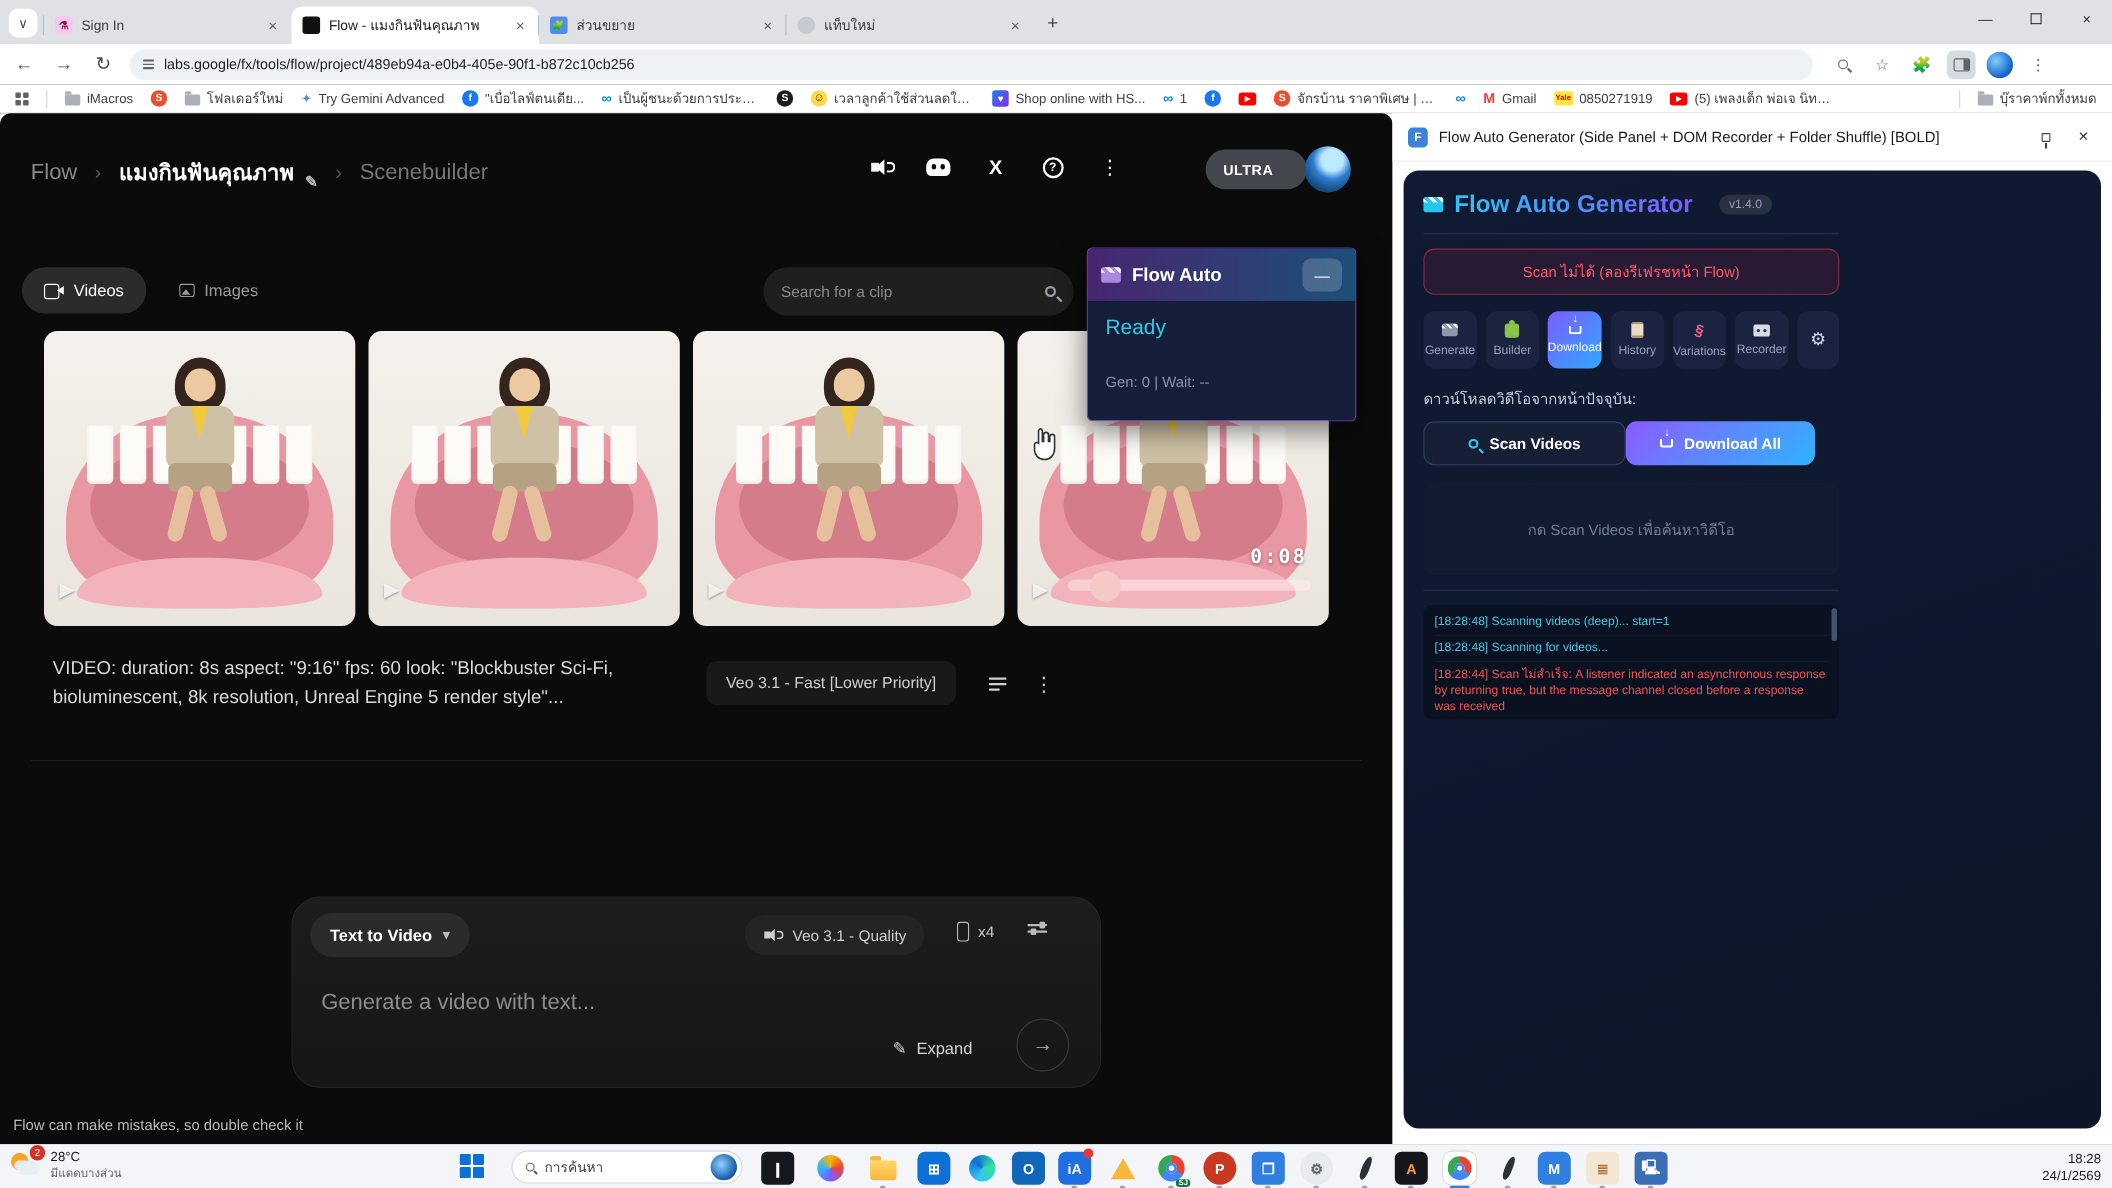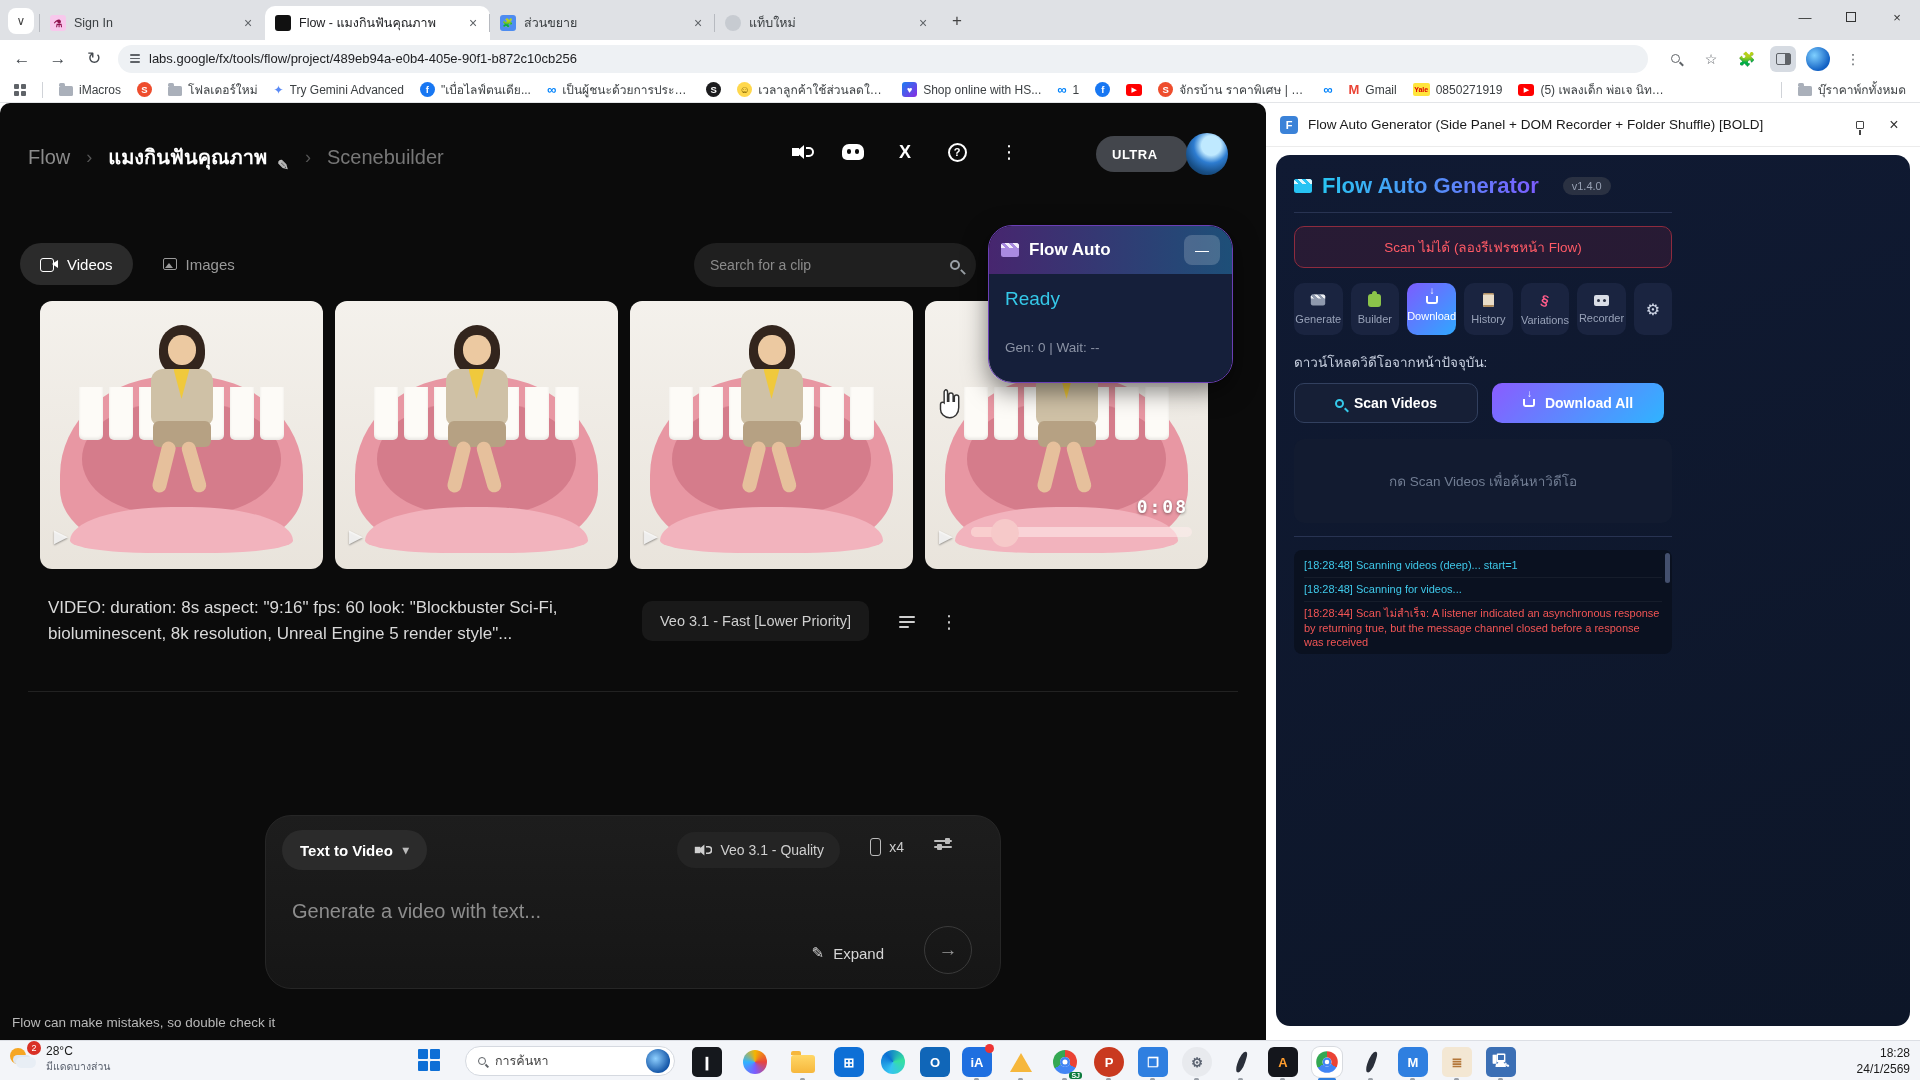"Flow Auto" .fpopup { border-radius: 24px -> 5px }
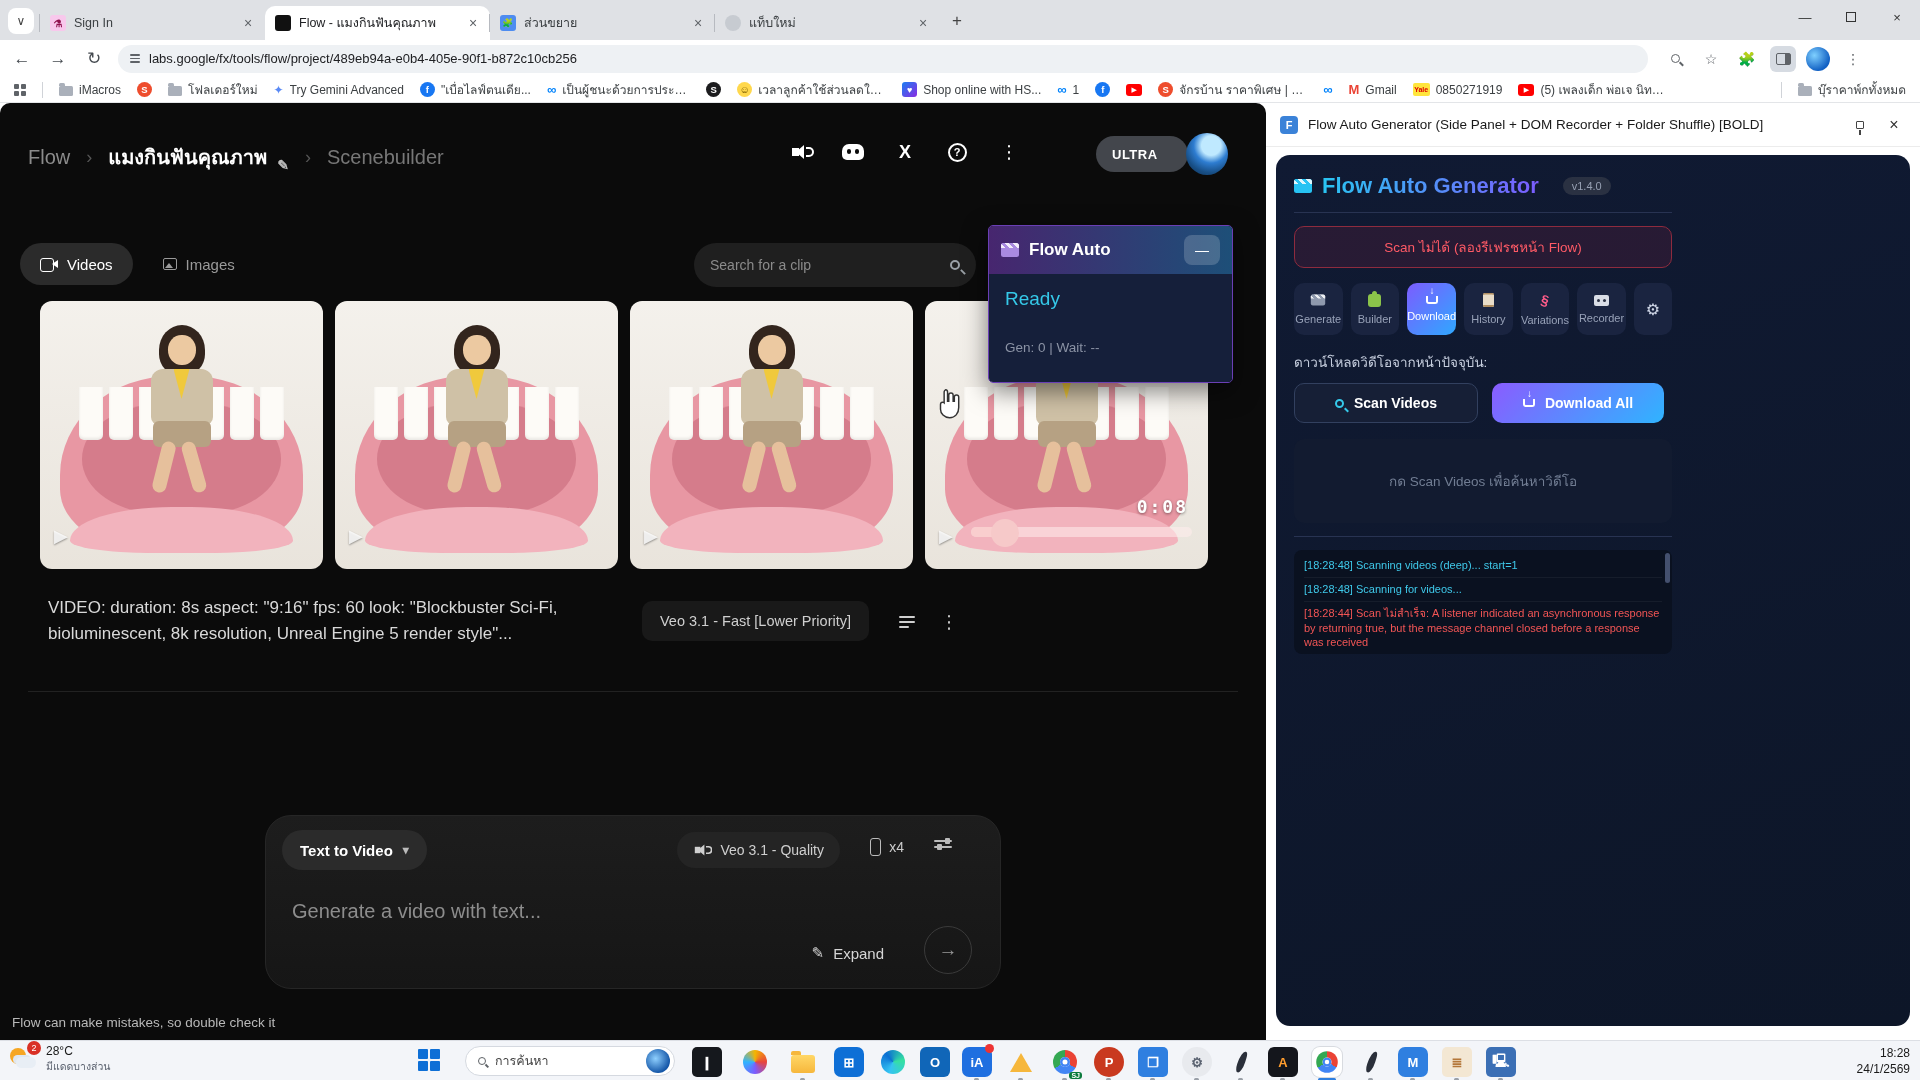"Scan Videos" .btnrow { gap: 14px -> none }
